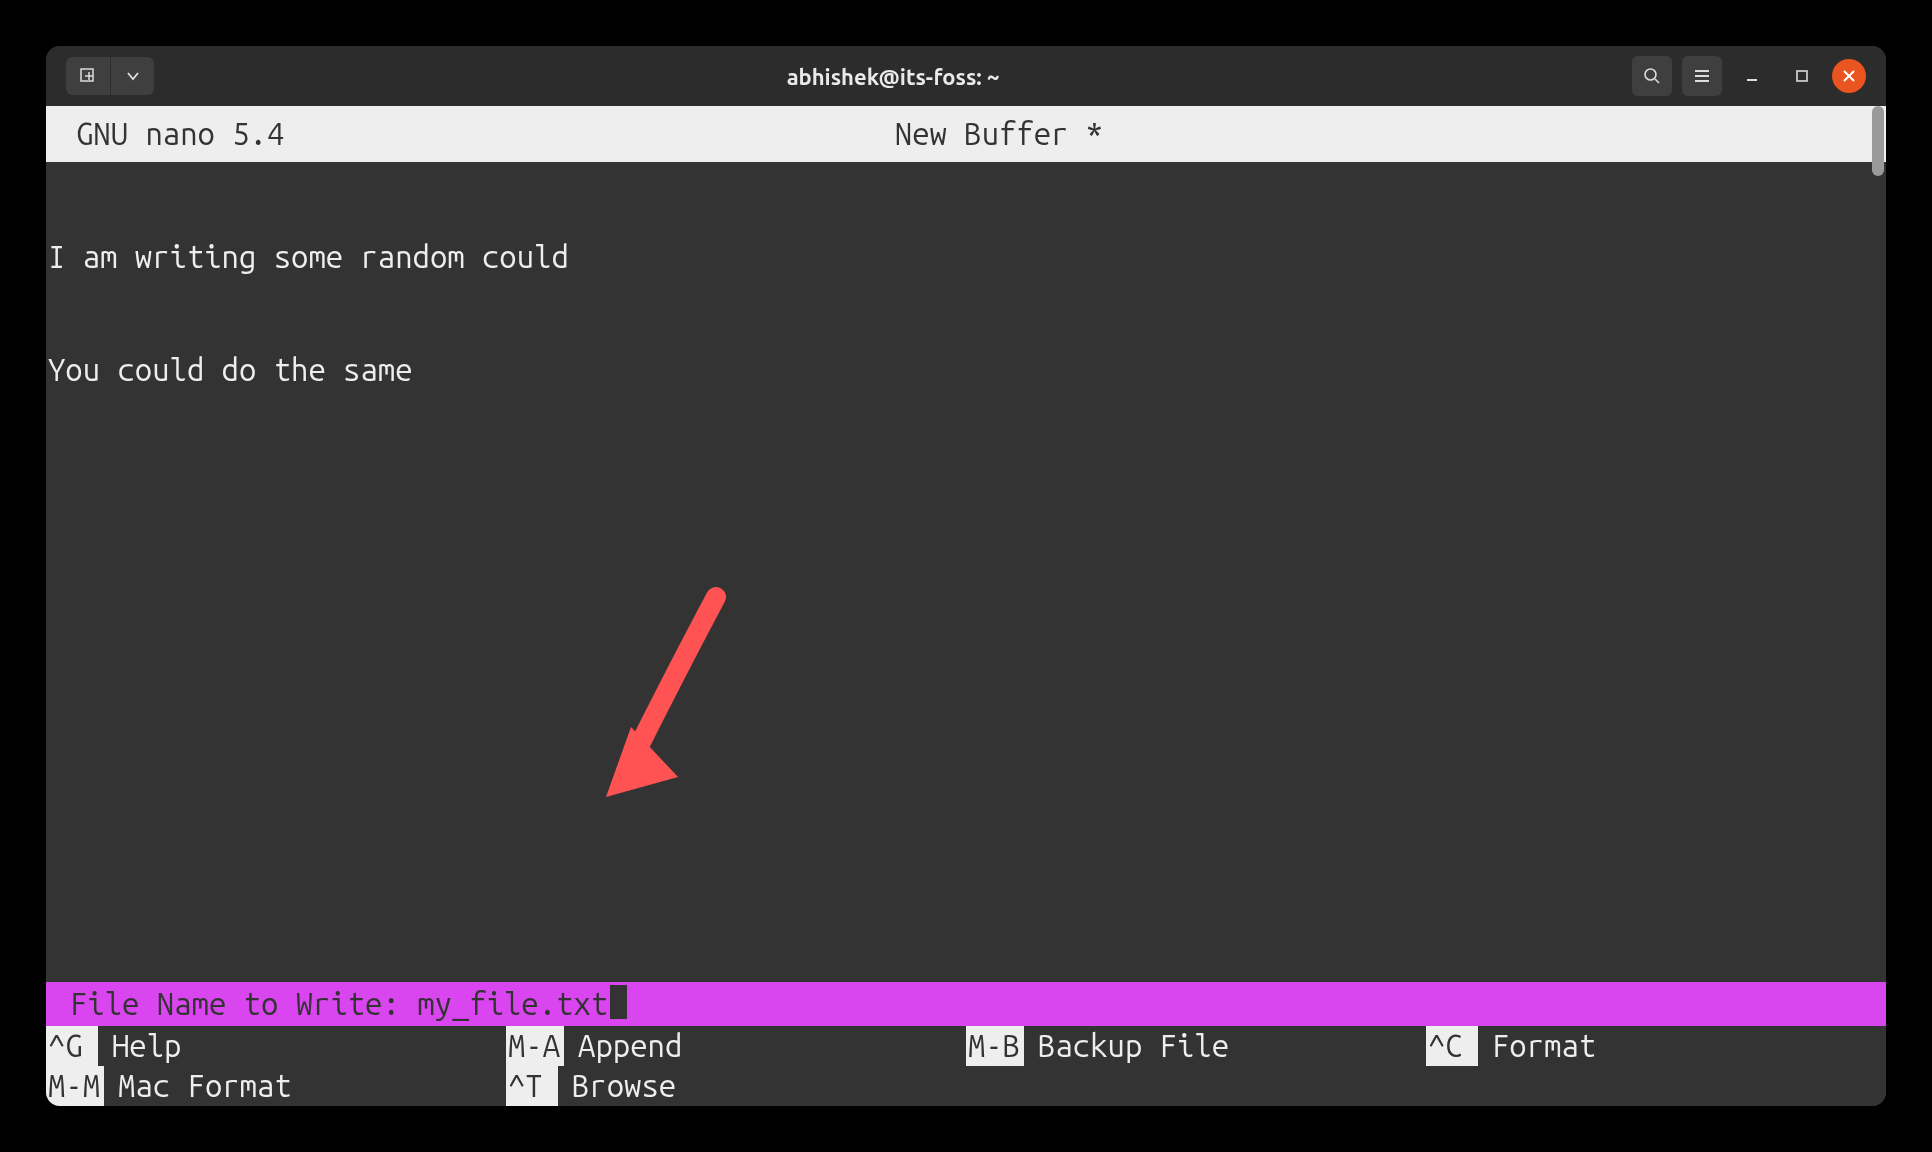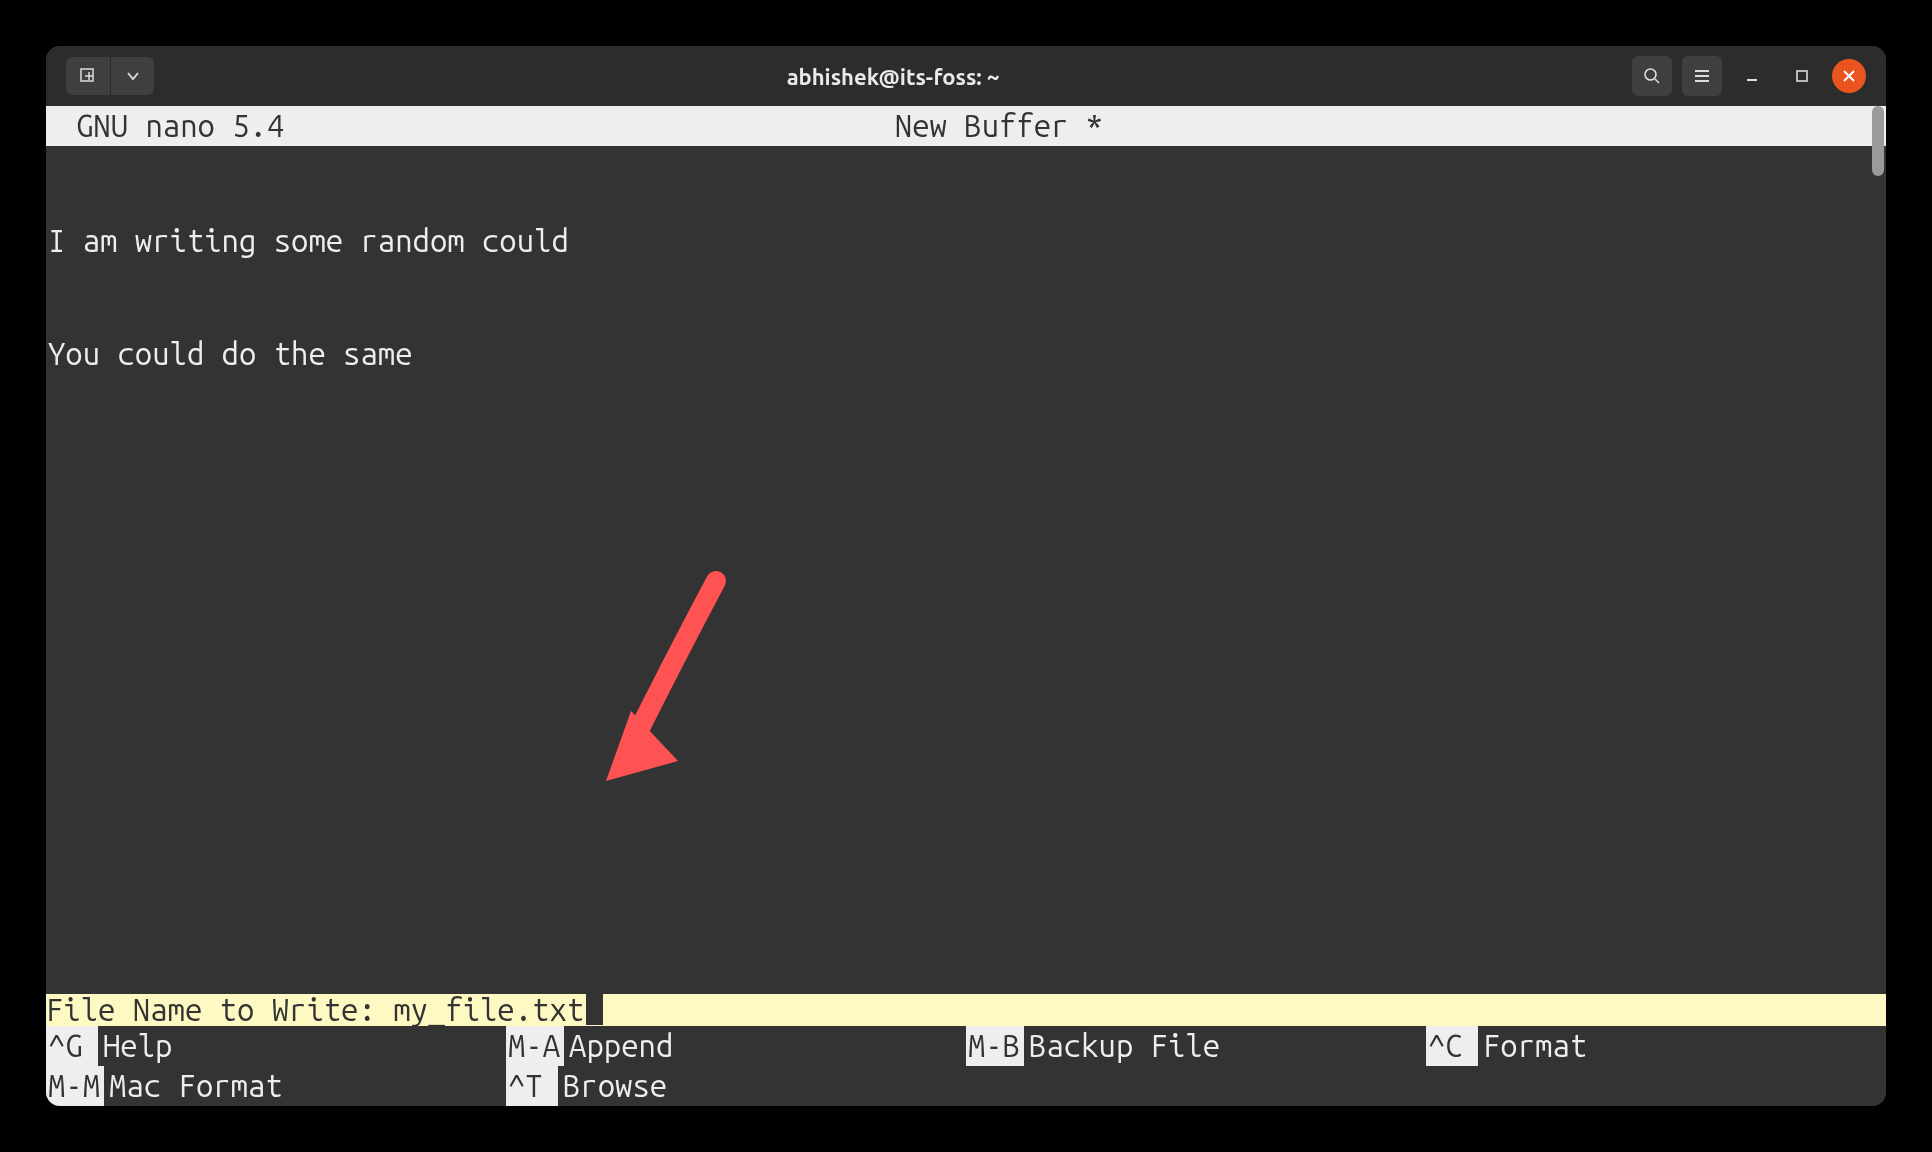"GNU nano 5.4" .nano-header { height: 40px -> 56px }
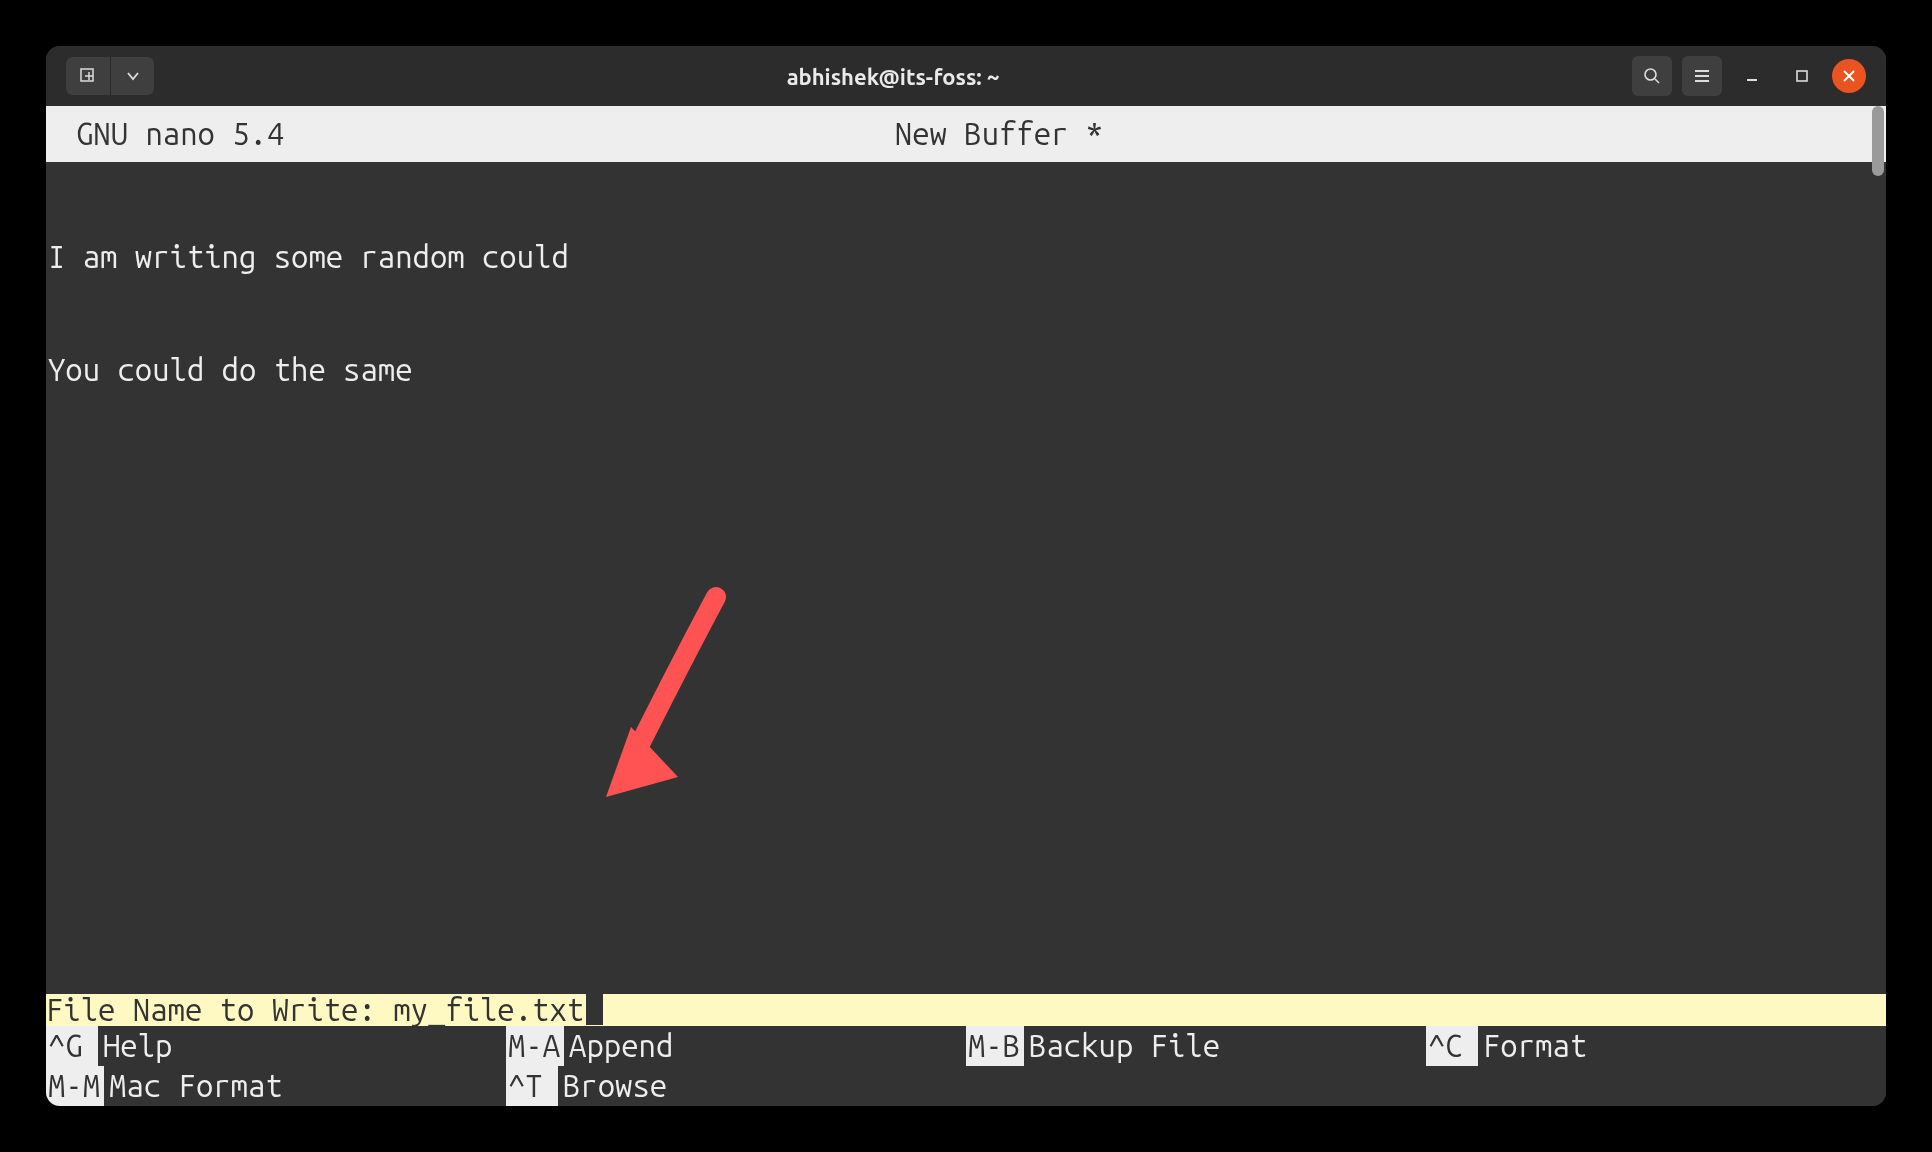"File Name to Write:" .nano-prompt { background: #fef9c3 -> #d946ef; height: 32px -> 44px; padding-left: none -> 24px }
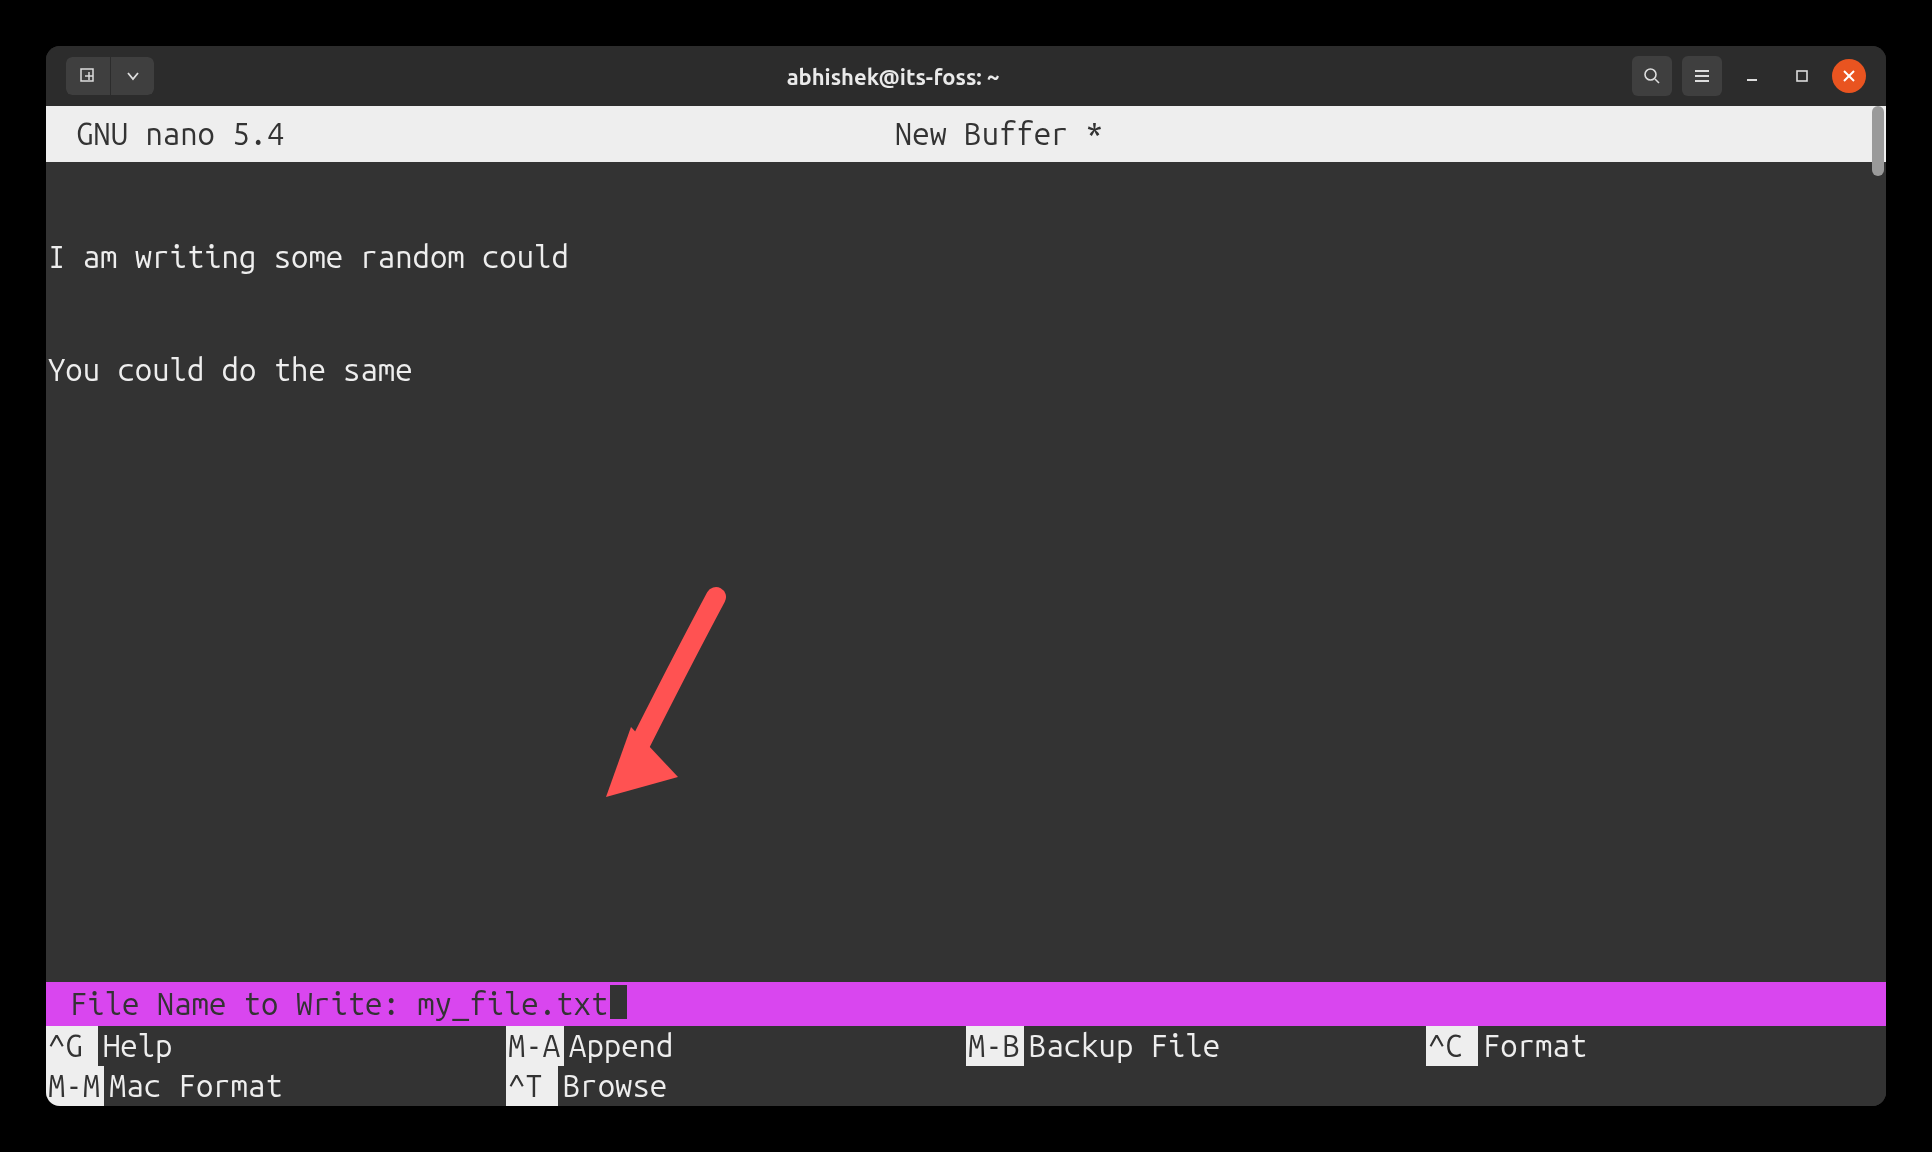"Help" .sc .label { padding-left: 5px -> 14px }
